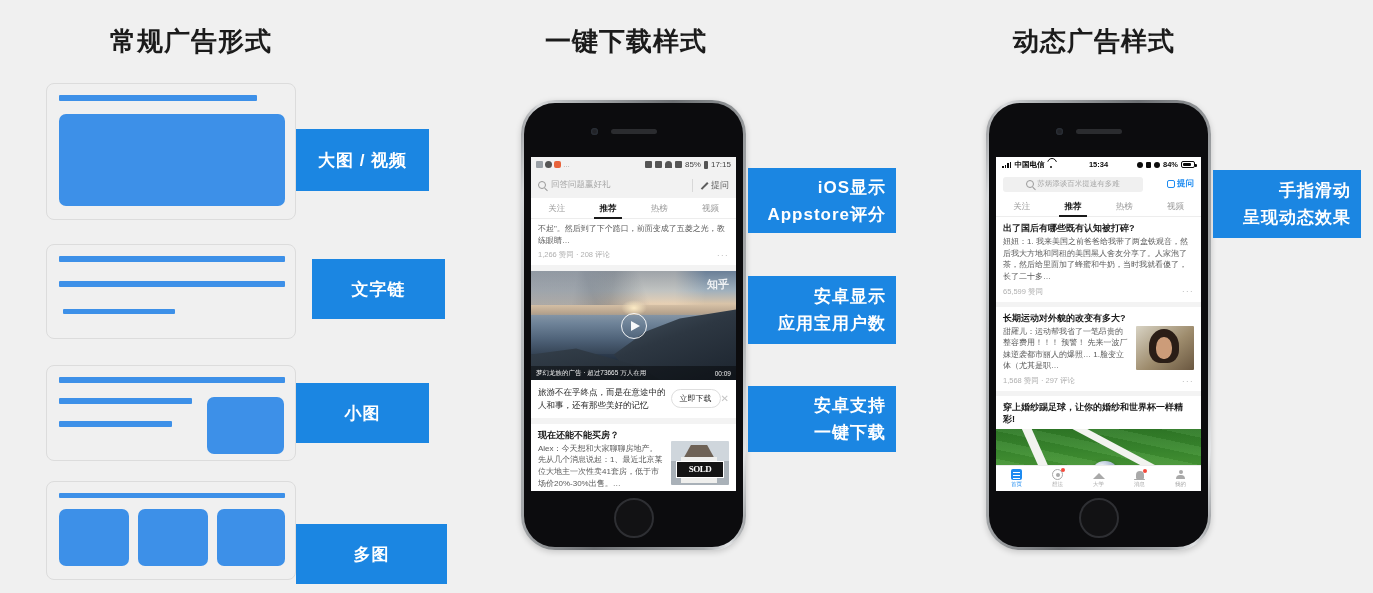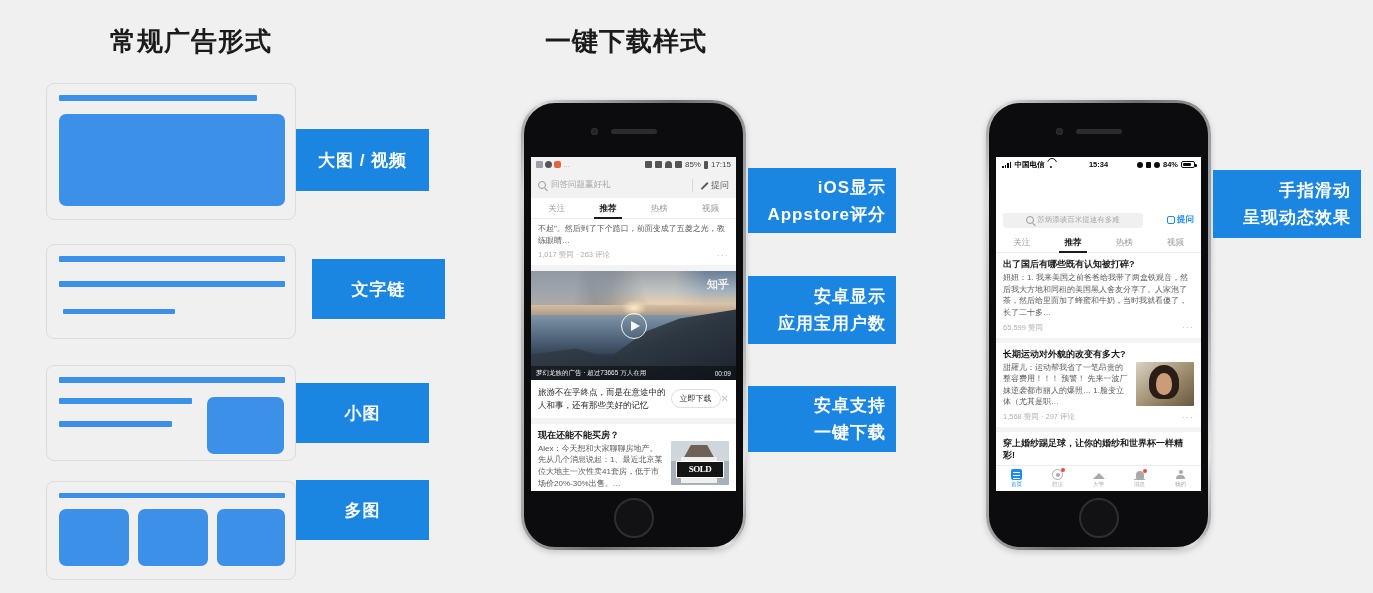"动态广告样式" div.col-title { html: none -> <div>动态广告样式</div> }
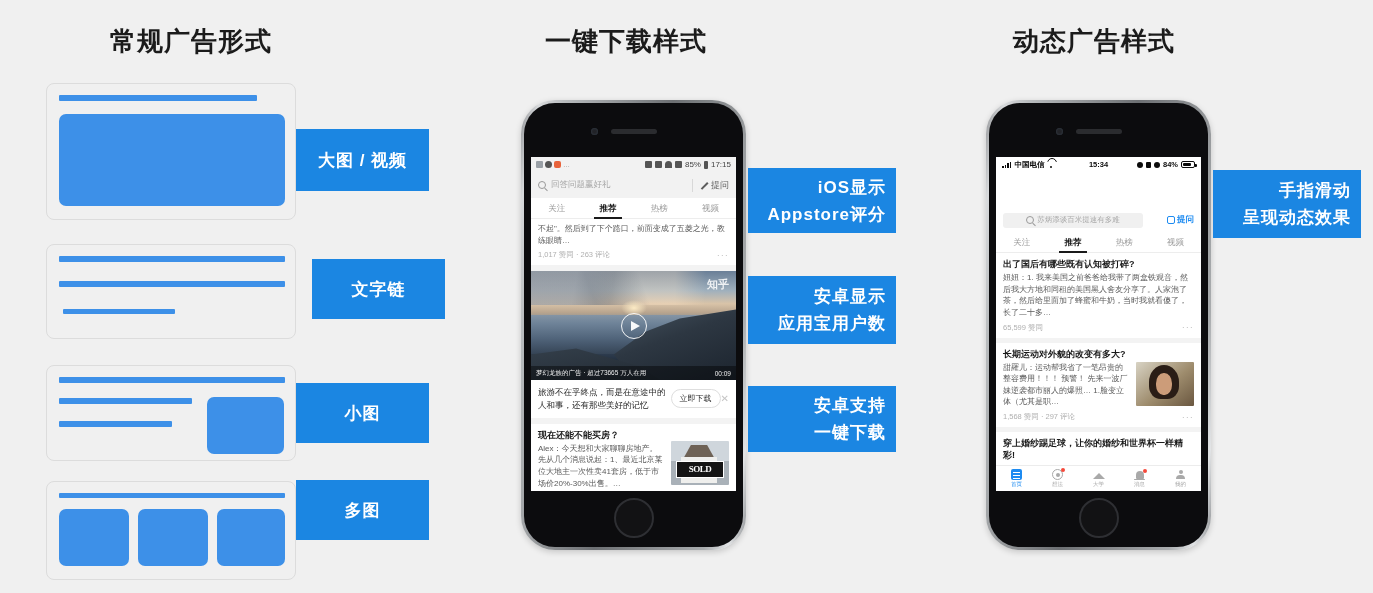"苏炳添谈百米提速有多难" .ios-search { margin-top: 36px -> none }
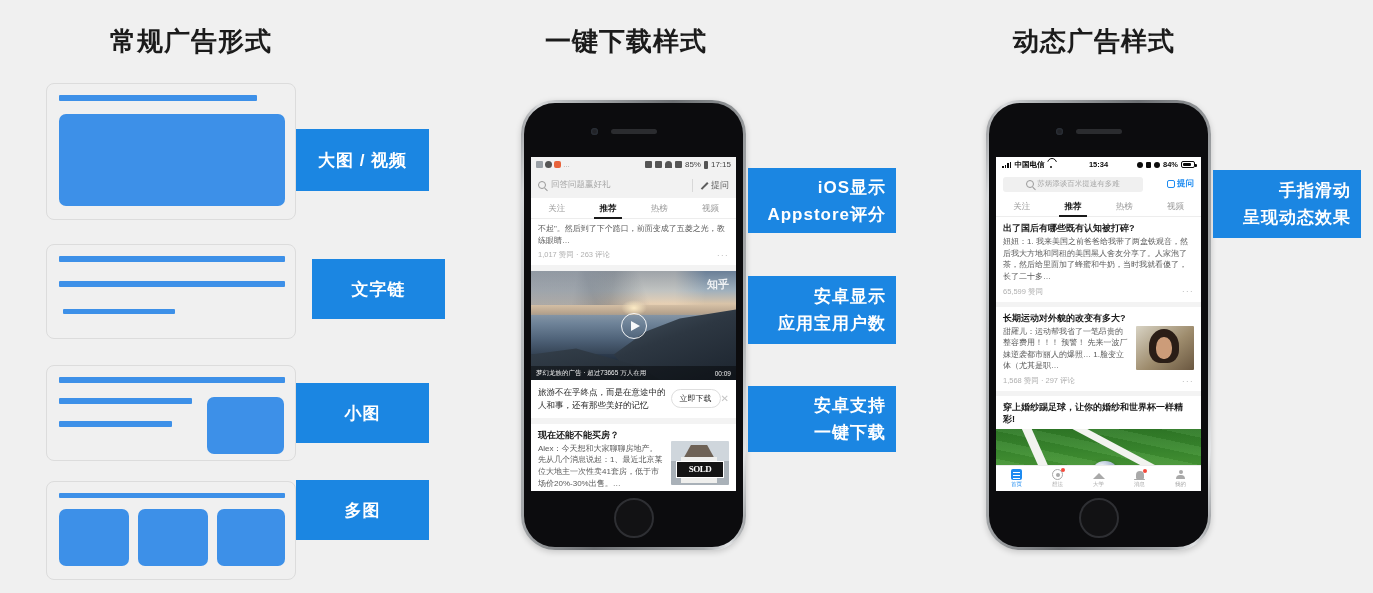"1,017 赞同 · 263 评论" span { text: 1,017 赞同 · 263 -> 1,266 赞同 · 208 }
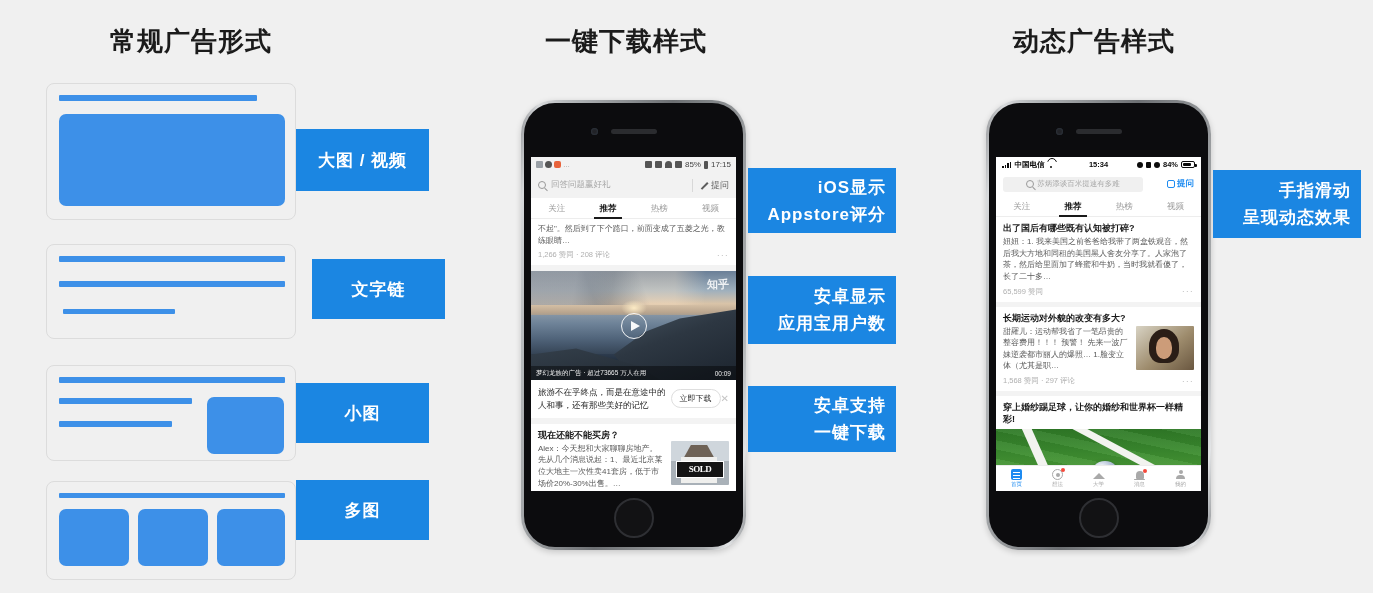"多图" div.tag { top: 480px -> 524px; width: 133px -> 151px }
